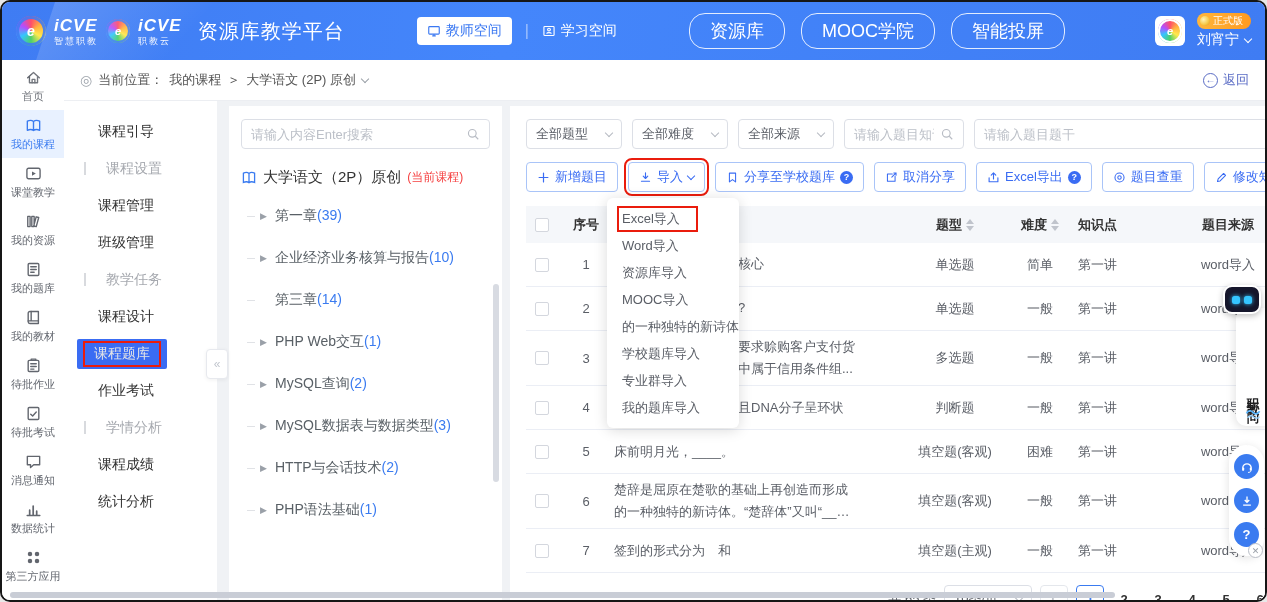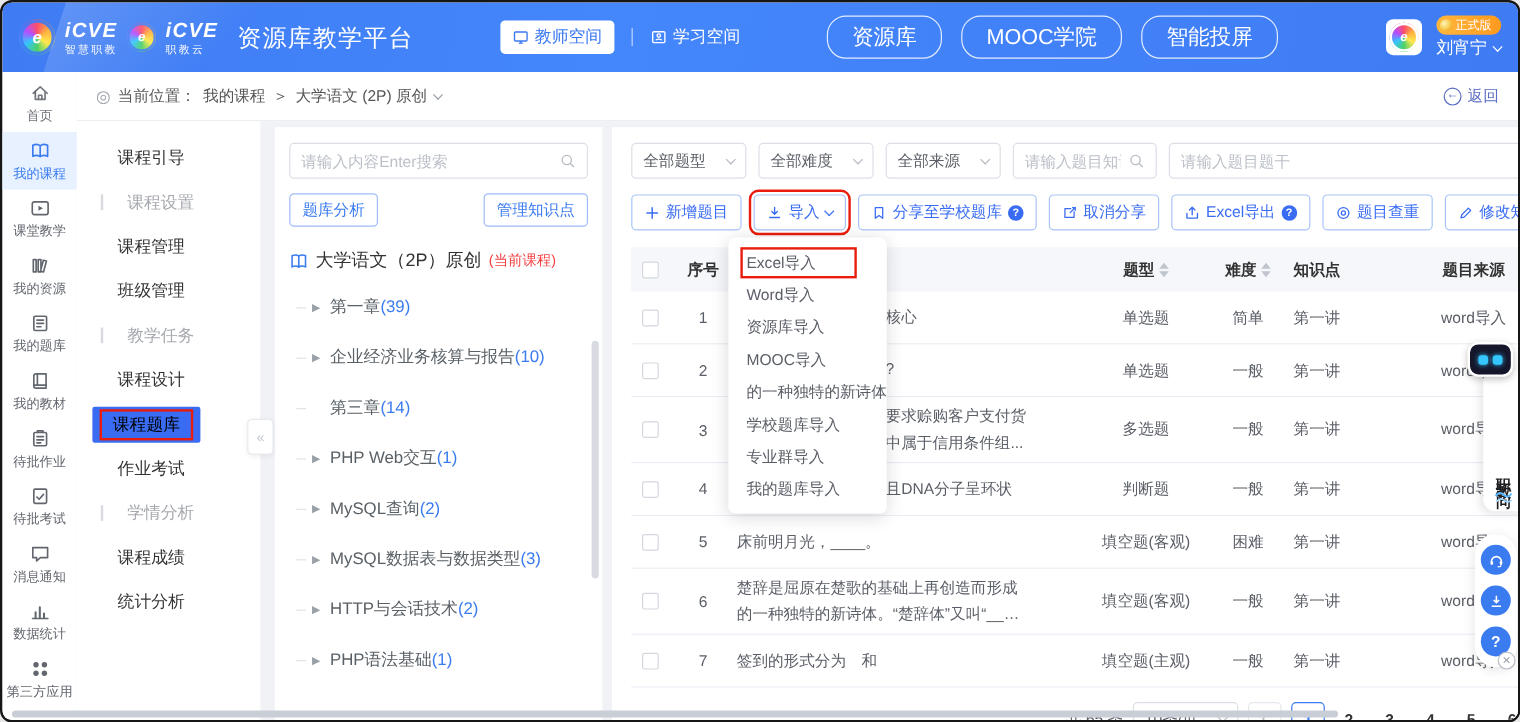"题库分析" div.tree-btns { html: <div> <span>题库分析</span> <span>管理知识点</span> </div> -> none }
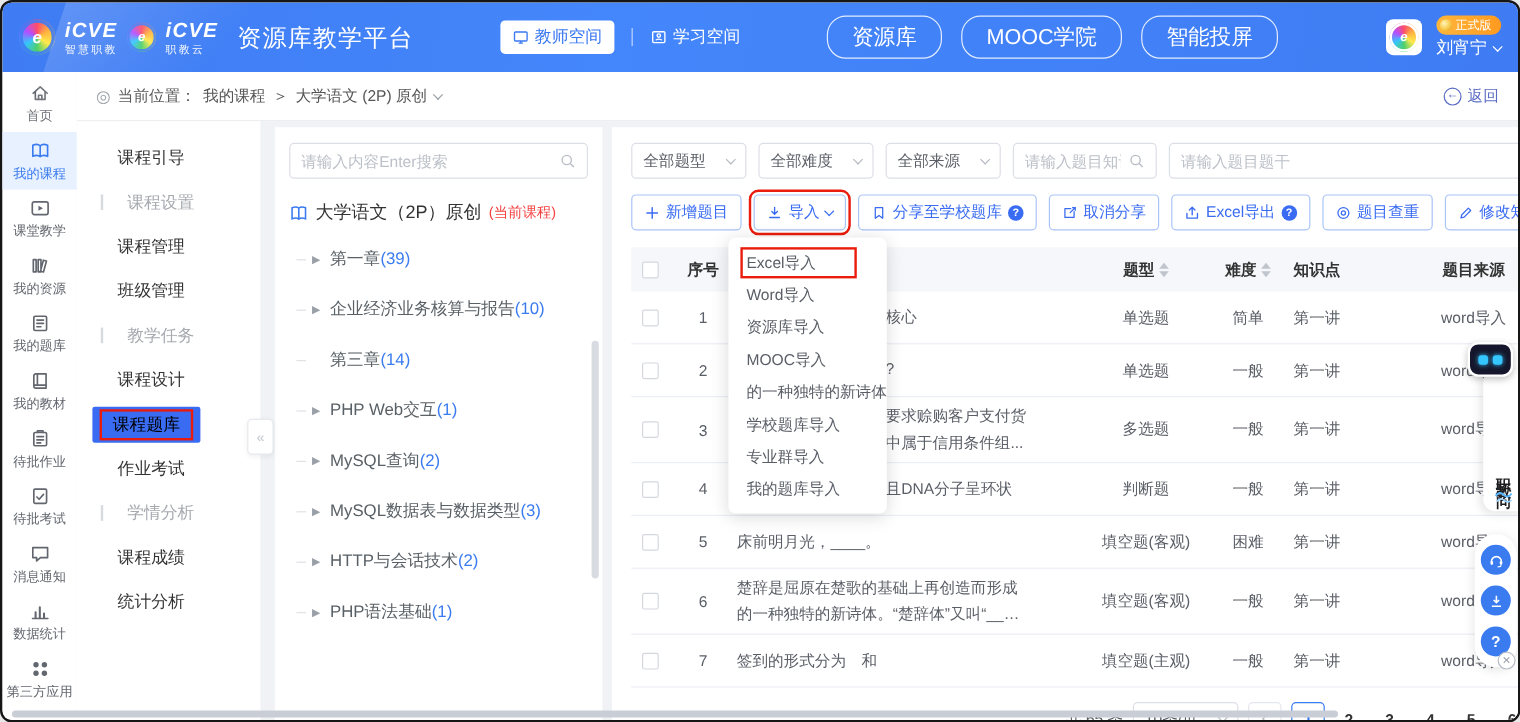"Excel导入" .d-item.annotated .lab { padding: 2px 32px 2px 3px -> 2px 16px 2px 3px }
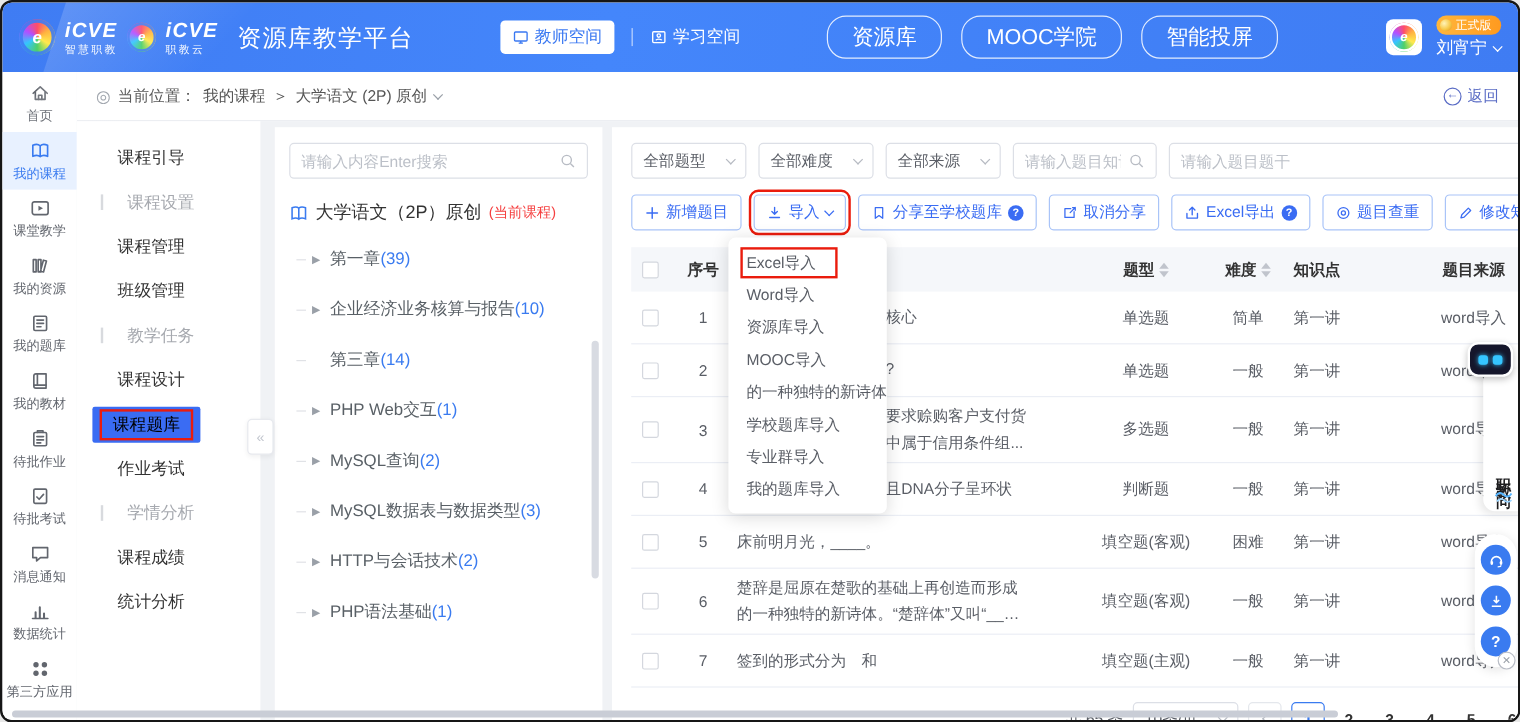"课程题库" .menu-item.active { color: #000000 -> #e5e5e5 }
